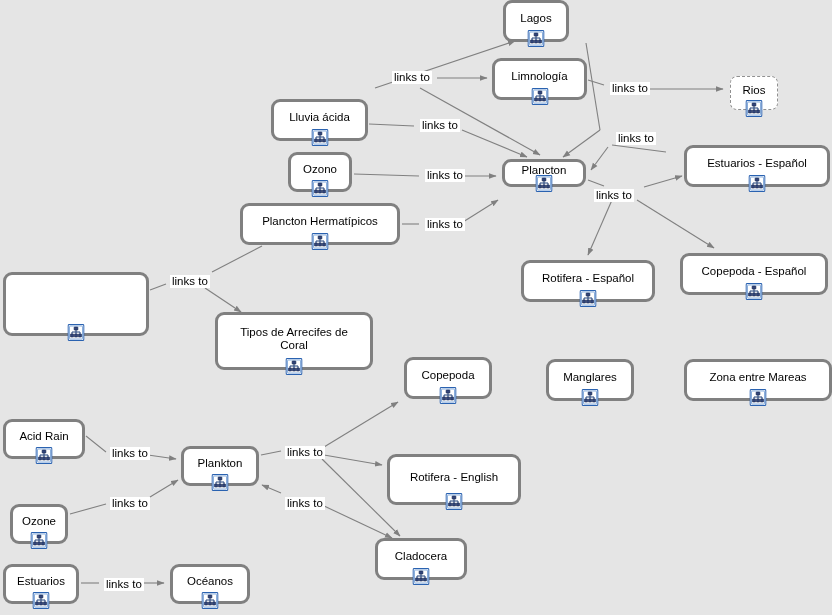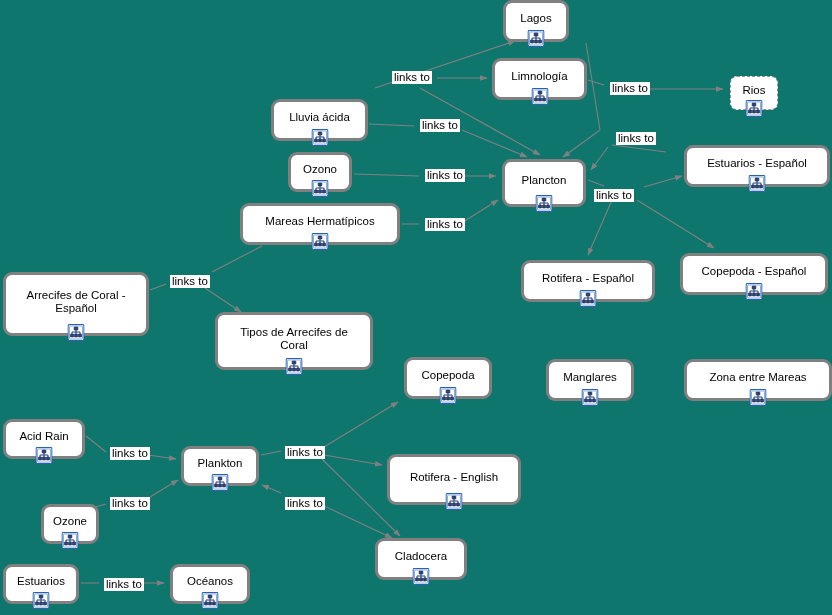"Lagos" #canvas { background: #0f766e -> #e5e5e5 }
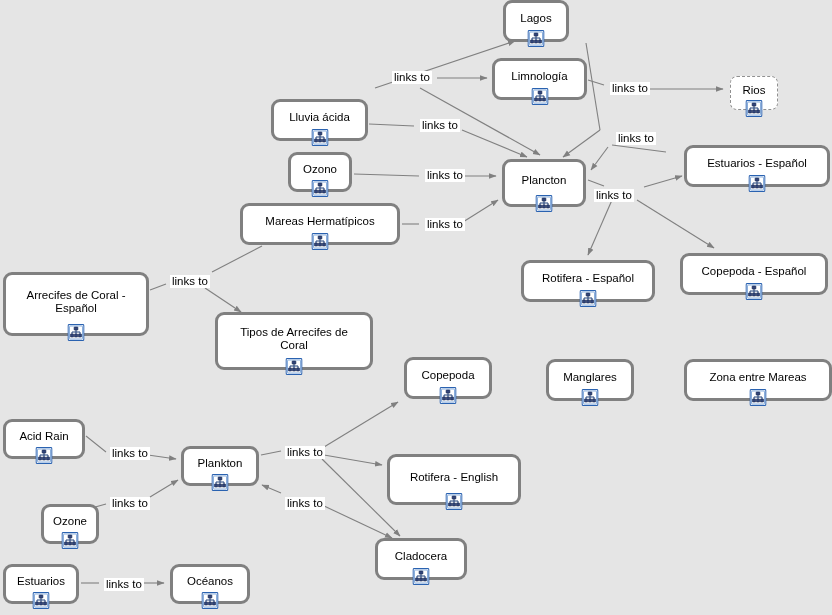"Plancton" div.node { height: 48px -> 28px }
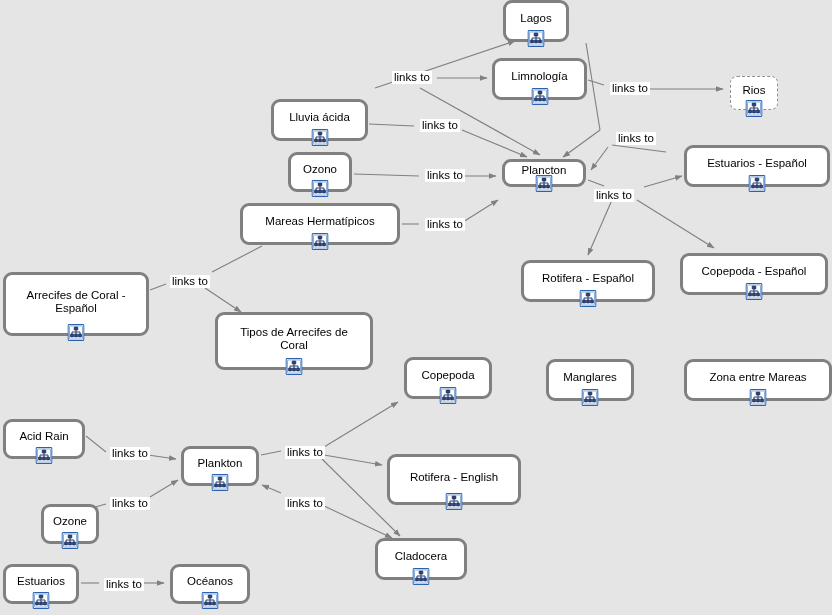"Mareas Hermatípicos" span.label { text: Mareas -> Plancton }
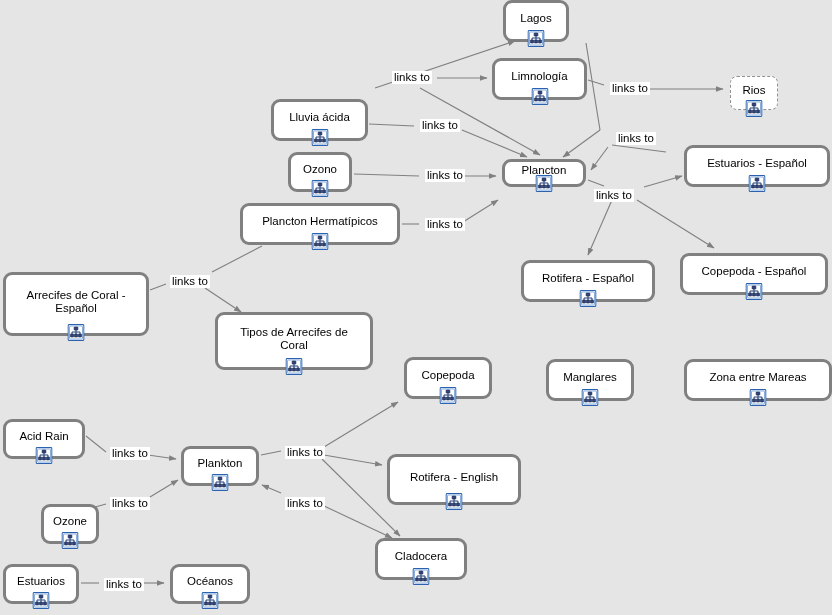"Arrecifes de Coral -" span.label { html: <span>Arrecifes de Coral - Español</span> -> none }
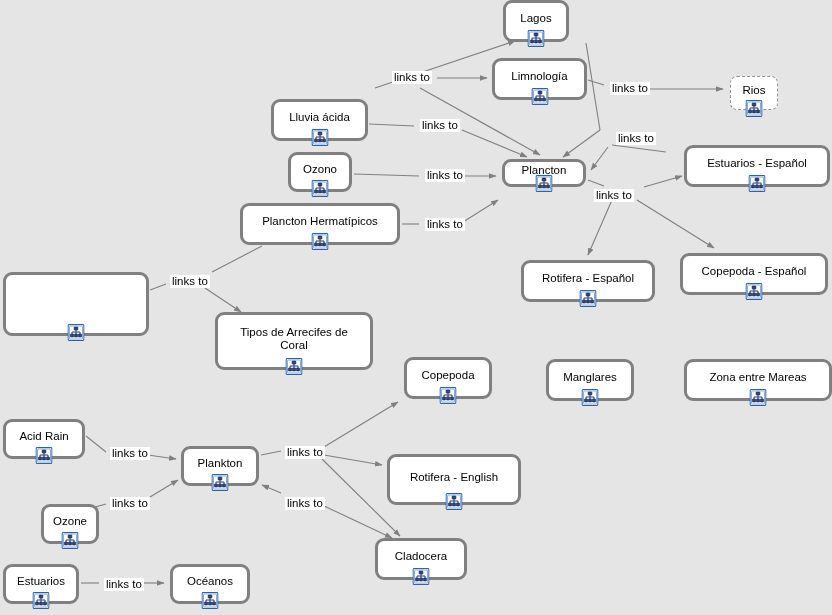"Ozone" div.node { margin-left: 31px -> none }
